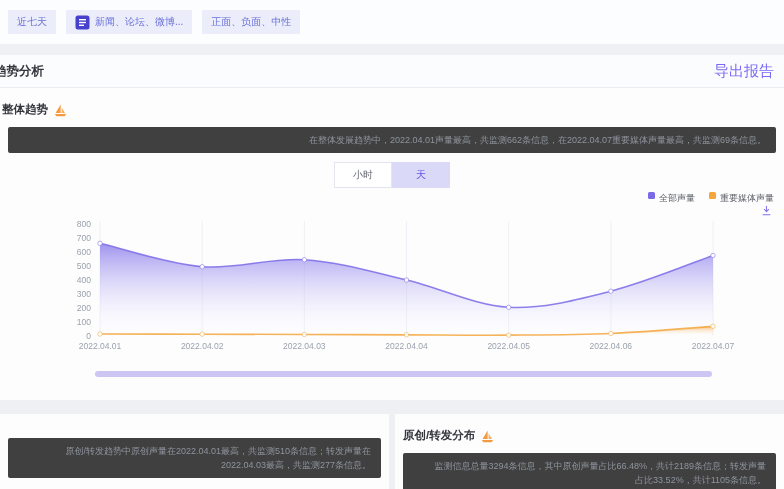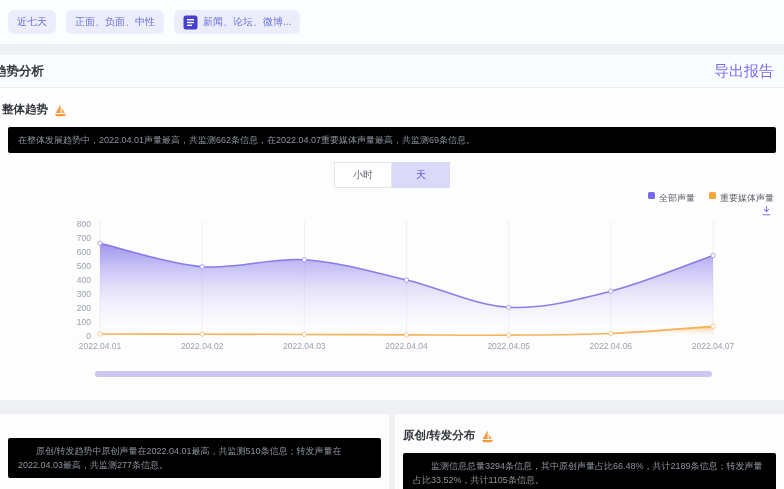"近七天" .chip { border-radius: 6px -> 1px }
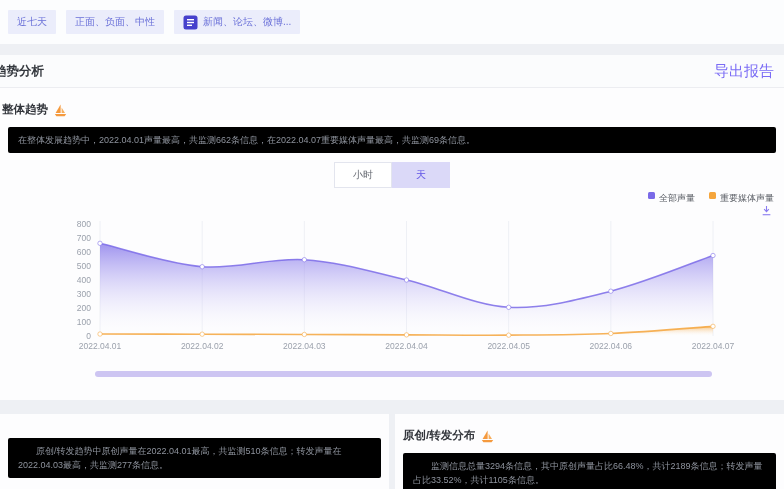"正面、负面、中性" div.chip { order: before "新闻、论坛、微博..." -> after "新闻、论坛、微博..." }
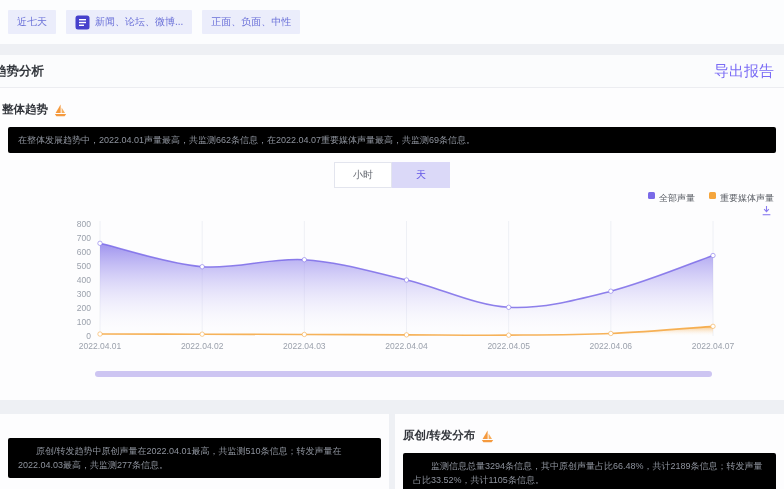"在整体发展趋势中，2022.04.01声量最高，共监测662条信息，在2022." .info-box { background: #000000 -> #404040; text-align: none -> right }
